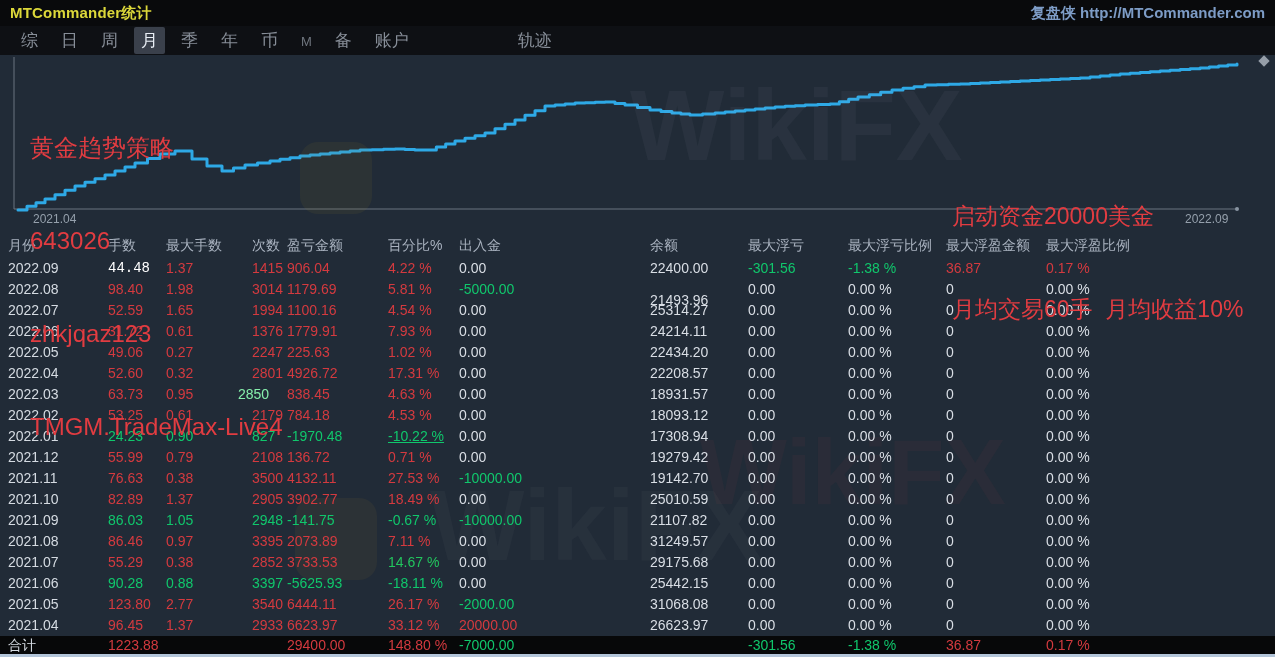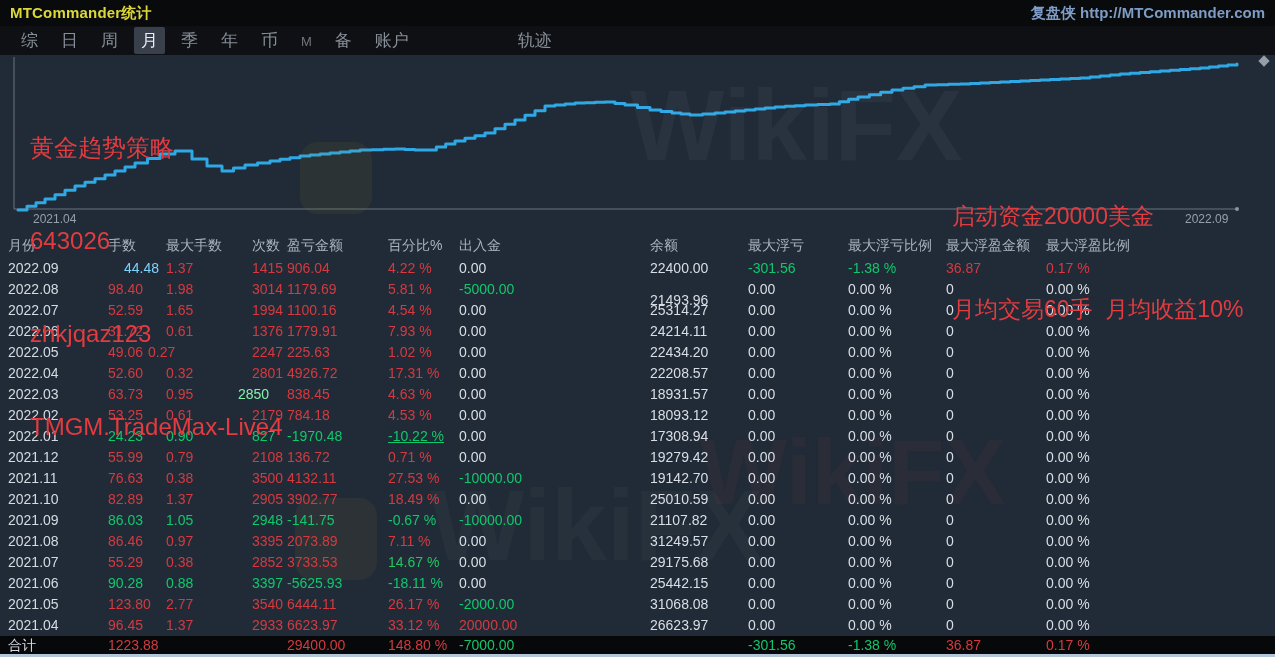"44.48" span.cell { color: #7dd3fc -> #ffffff; font-family: none -> Liberation Mono, monospace; left: 124px -> 108px }
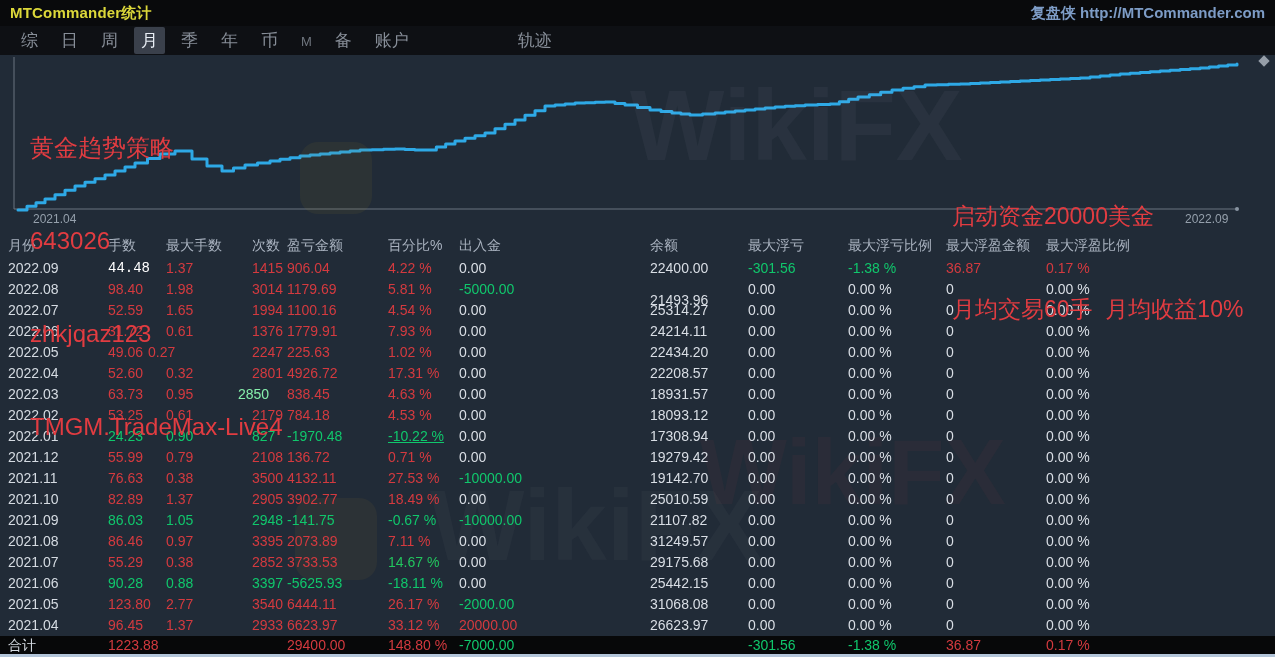"0.27" span.cell { left: 148px -> 166px }
